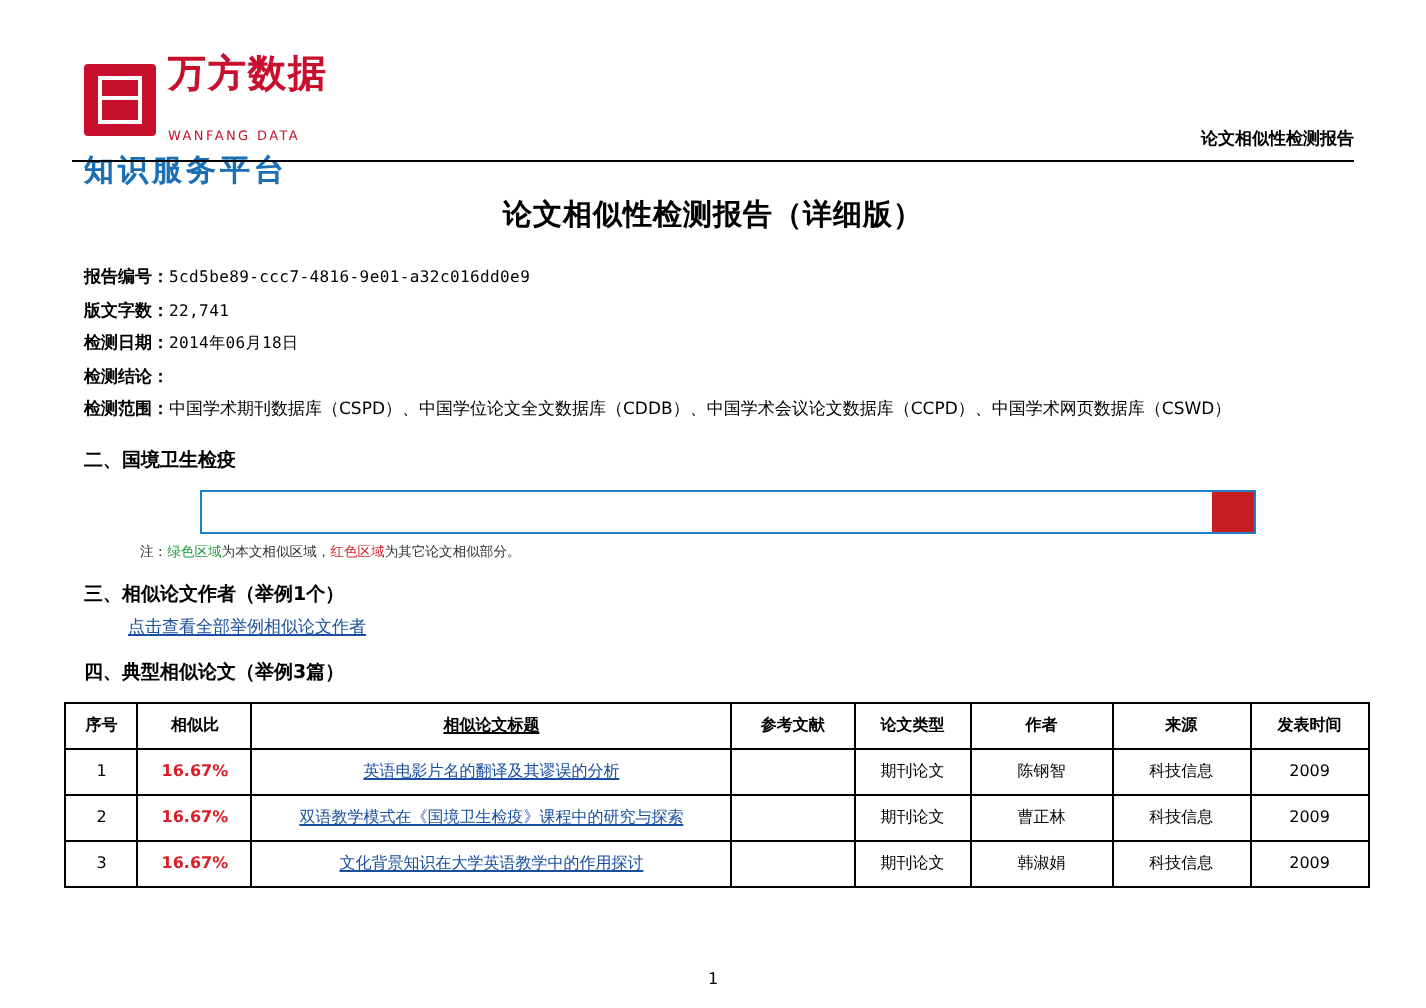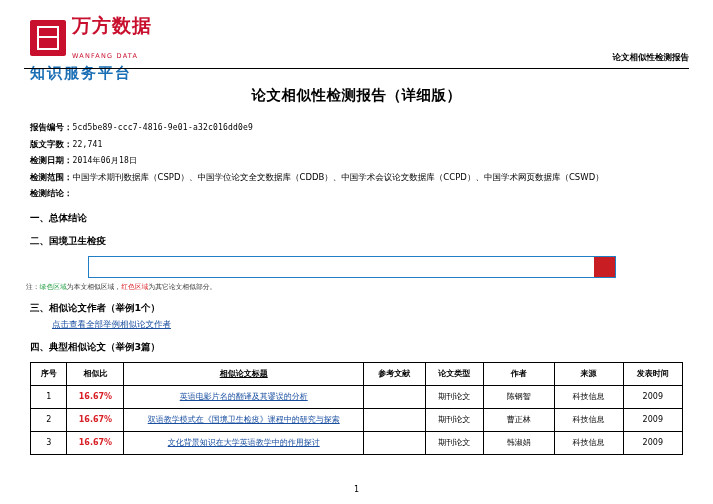"万方数据" .page { padding: 0 -> 12px }
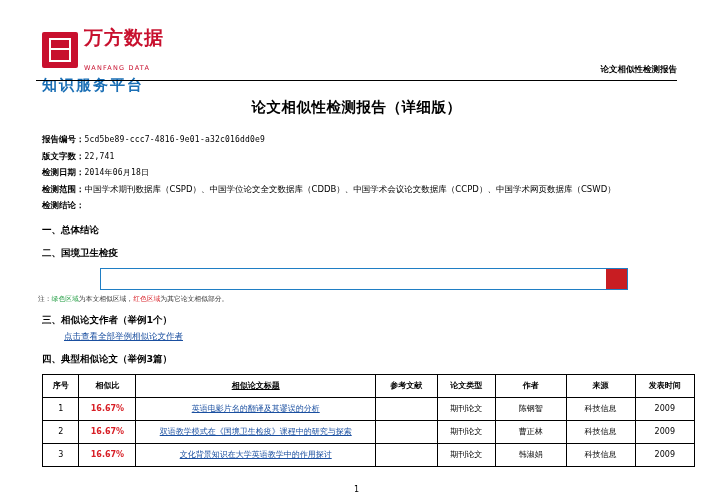"检测范围：中国学术期刊数据库（CSPD）、中国学位论文全文数据库（CDDB）、中" div { order: before "检测结论：" -> after "检测结论：" }
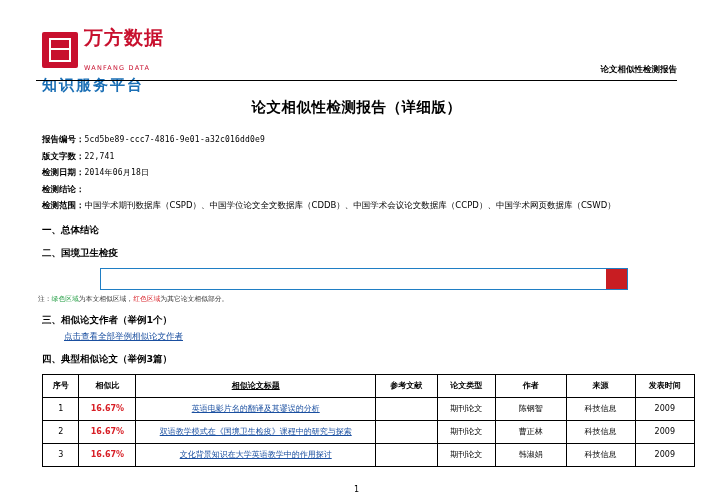"一、总体结论" div.sec-h { html: <div>一、总体结论</div> -> none }
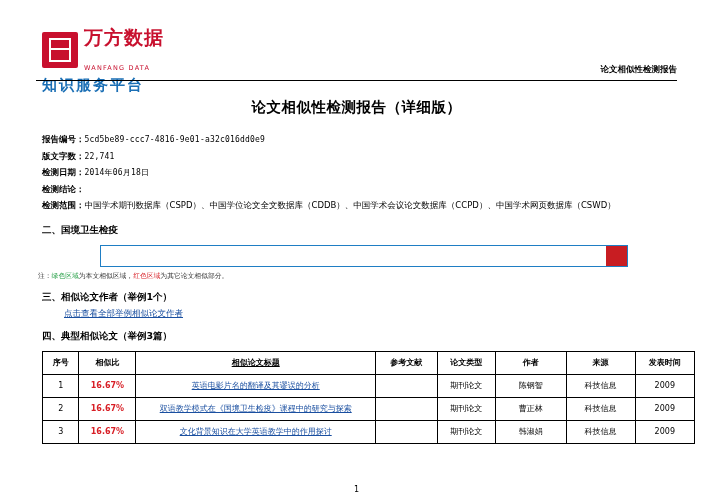"注：绿色区域为本文相似区域，红色区域为其它论文相似部分。" .dist-note { margin: 4px 0 0 26px -> 4px 0 0 58px }
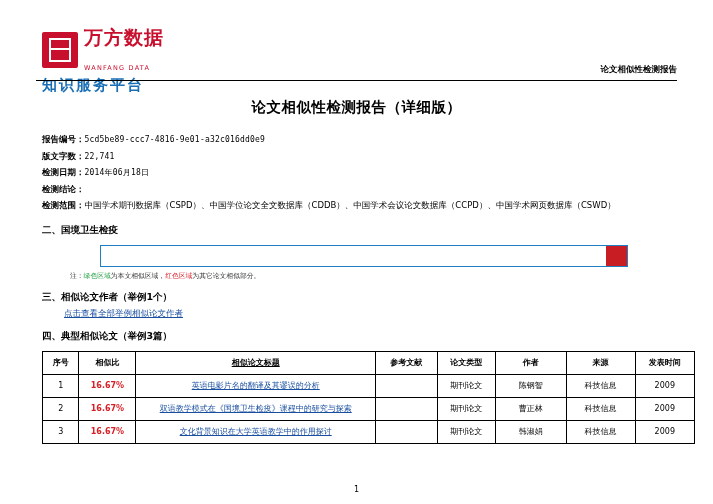"序号" table.result { margin: 8px 0 0 30px -> 8px 0 0 20px }
